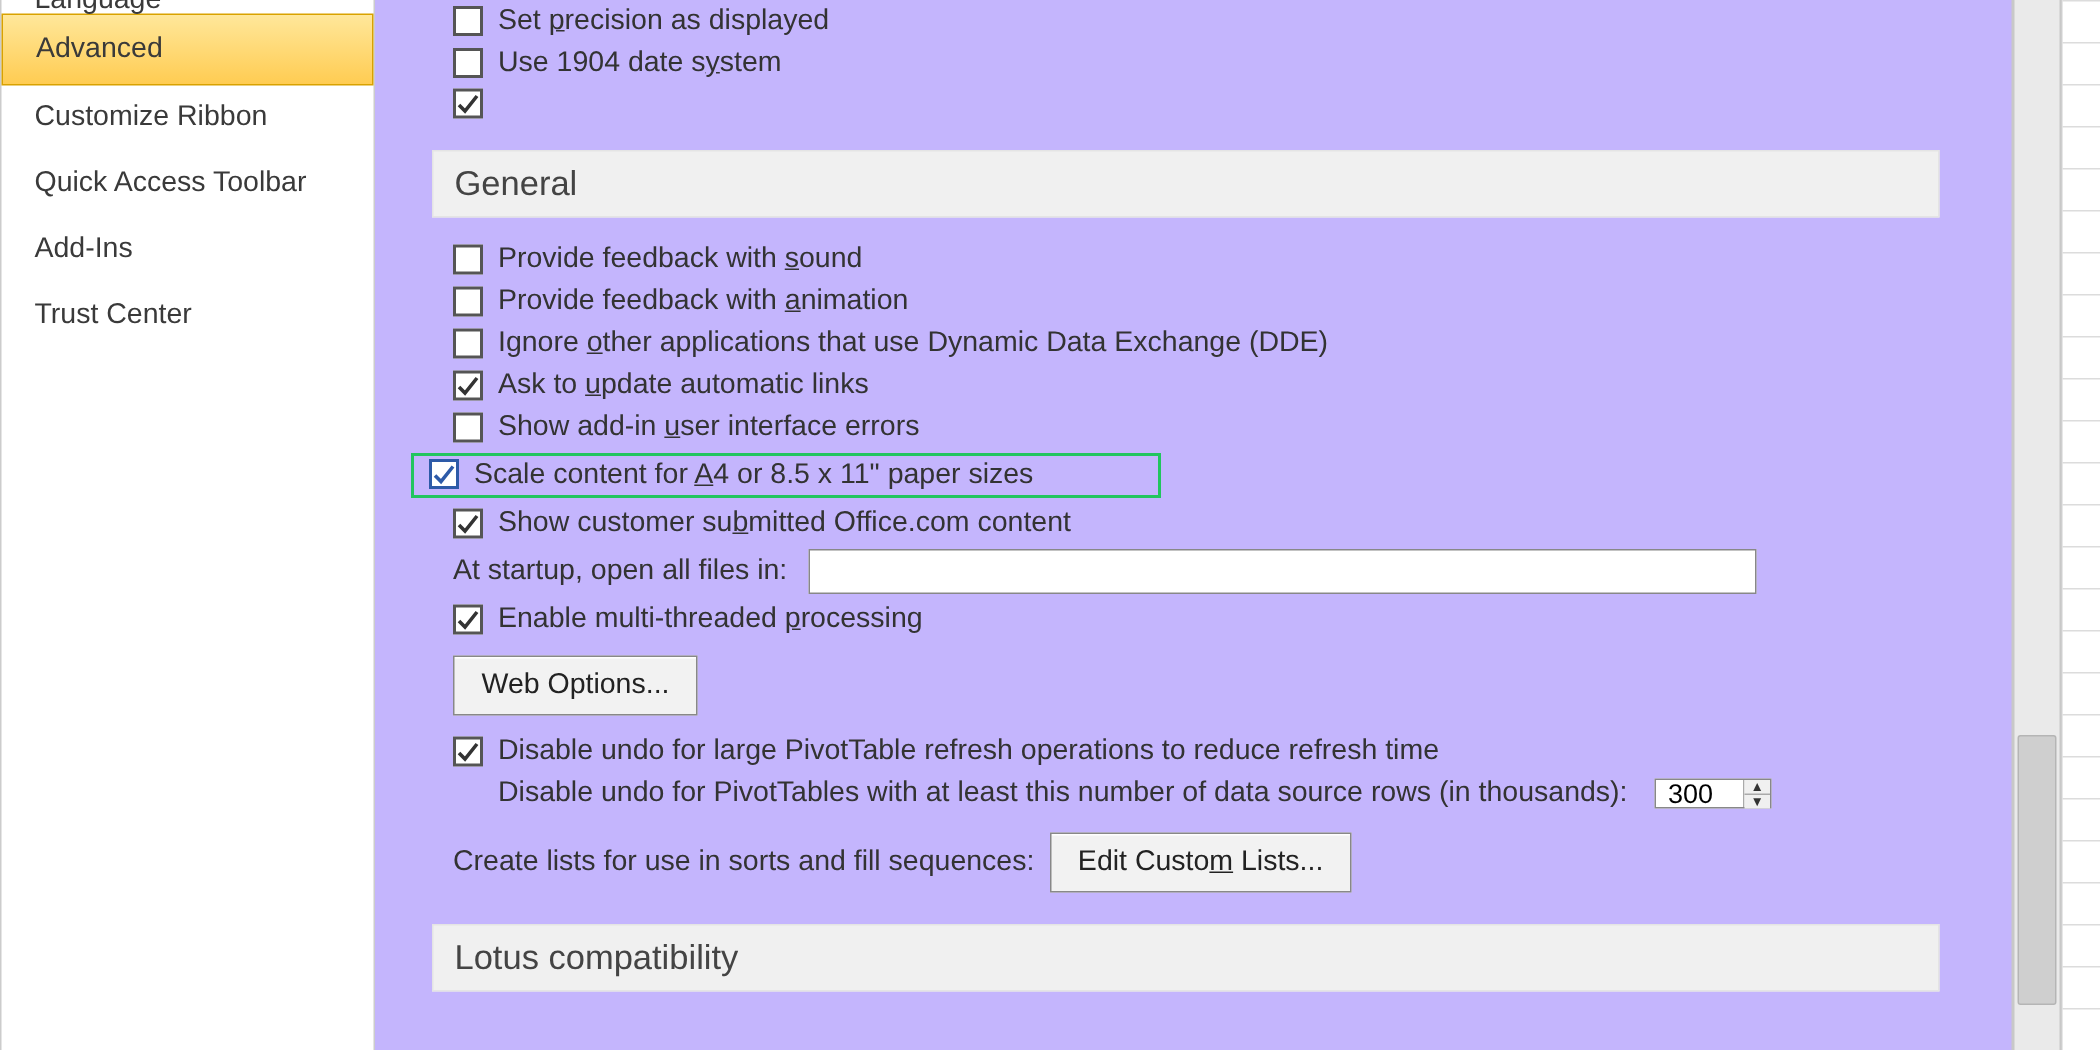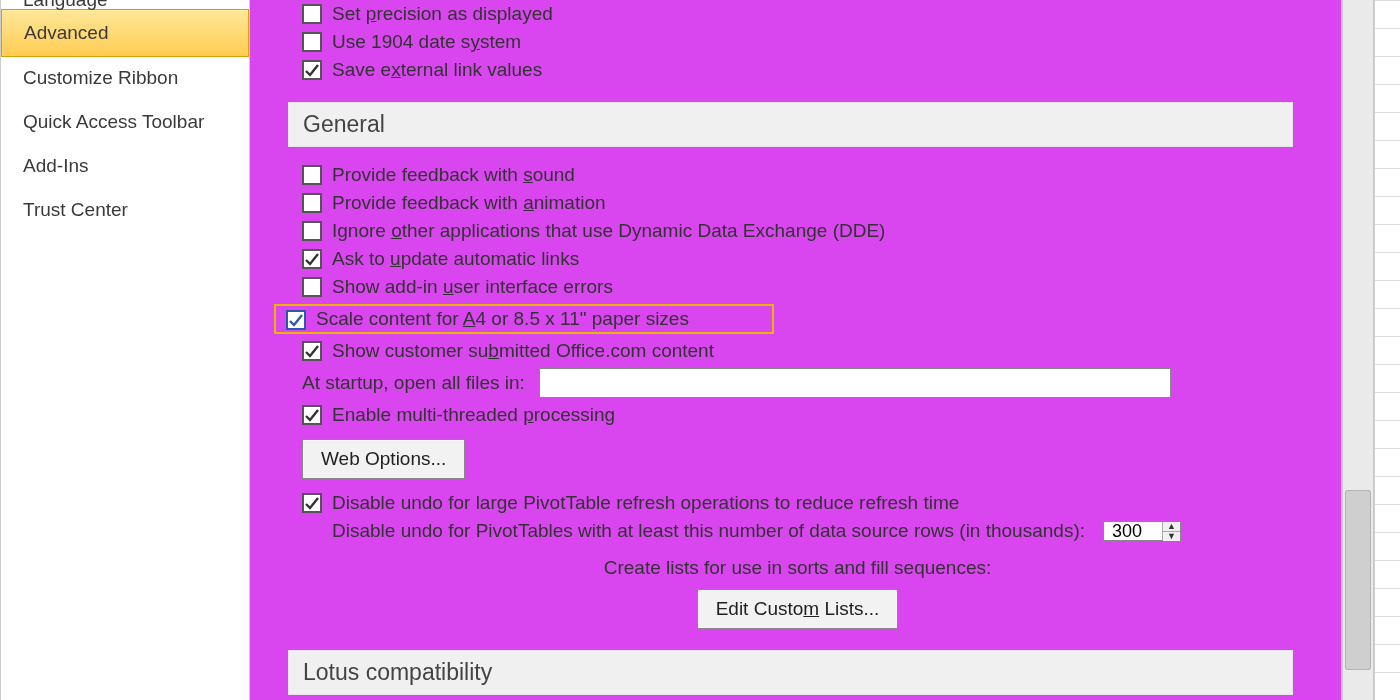"Set precision as displayed" .main { background: #d946ef -> #c4b5fd }
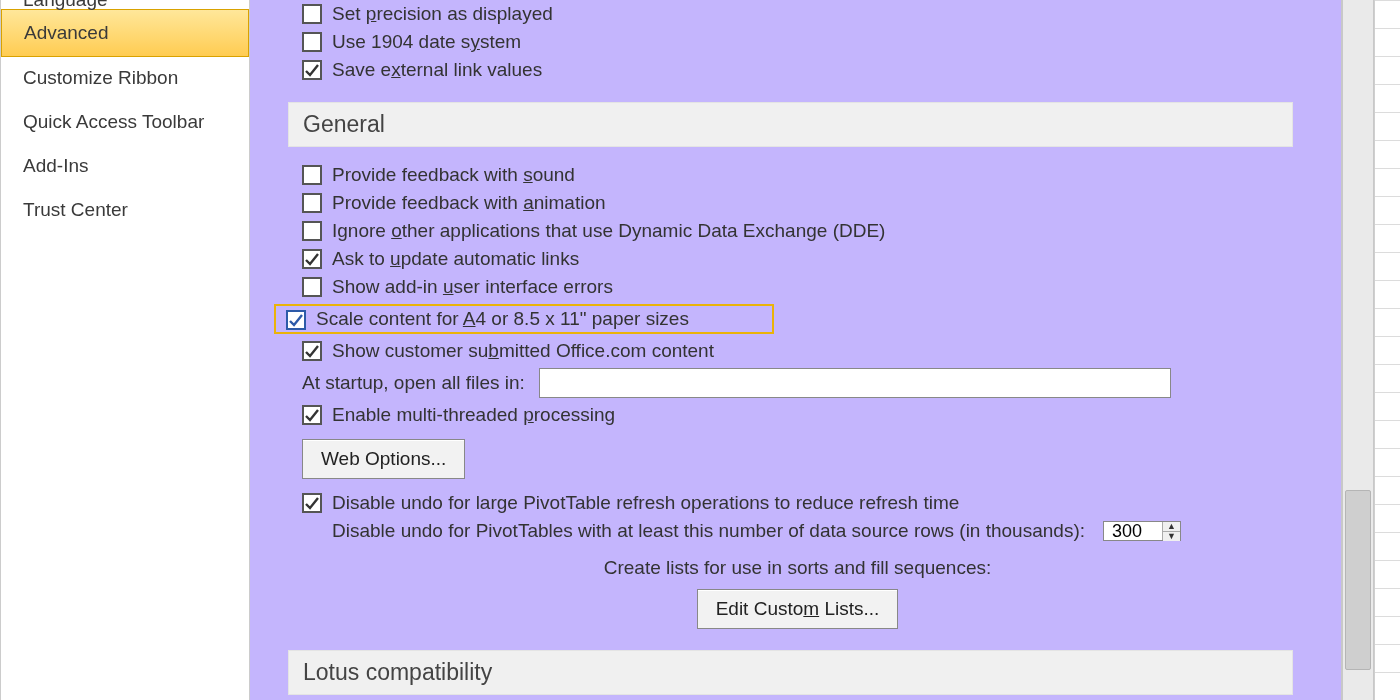"Save external link values" label { html: <label><span>Save e</span><u>x</u><span>ternal link values</span></label> -> none }
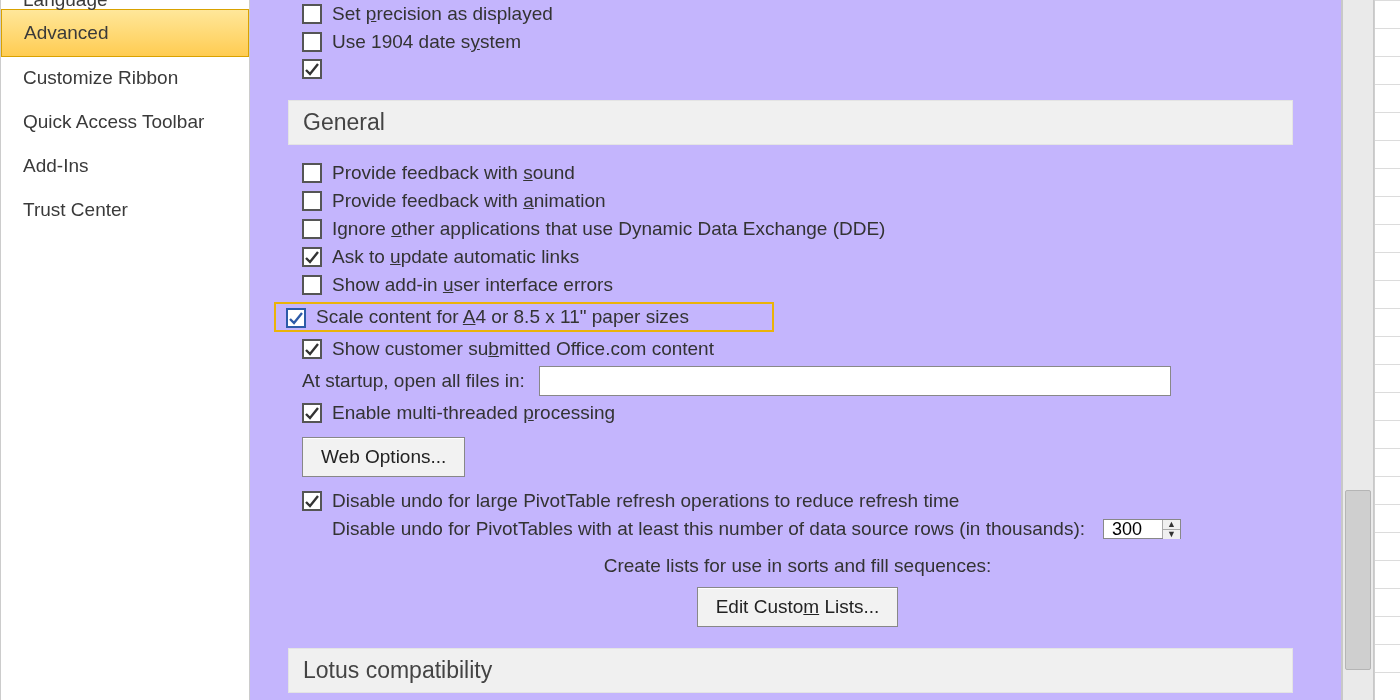"Scale content for A4 or" .highlight-box { align-items: flex-end -> flex-start; border: 2px solid #eab308 -> 2px solid #22c55e }
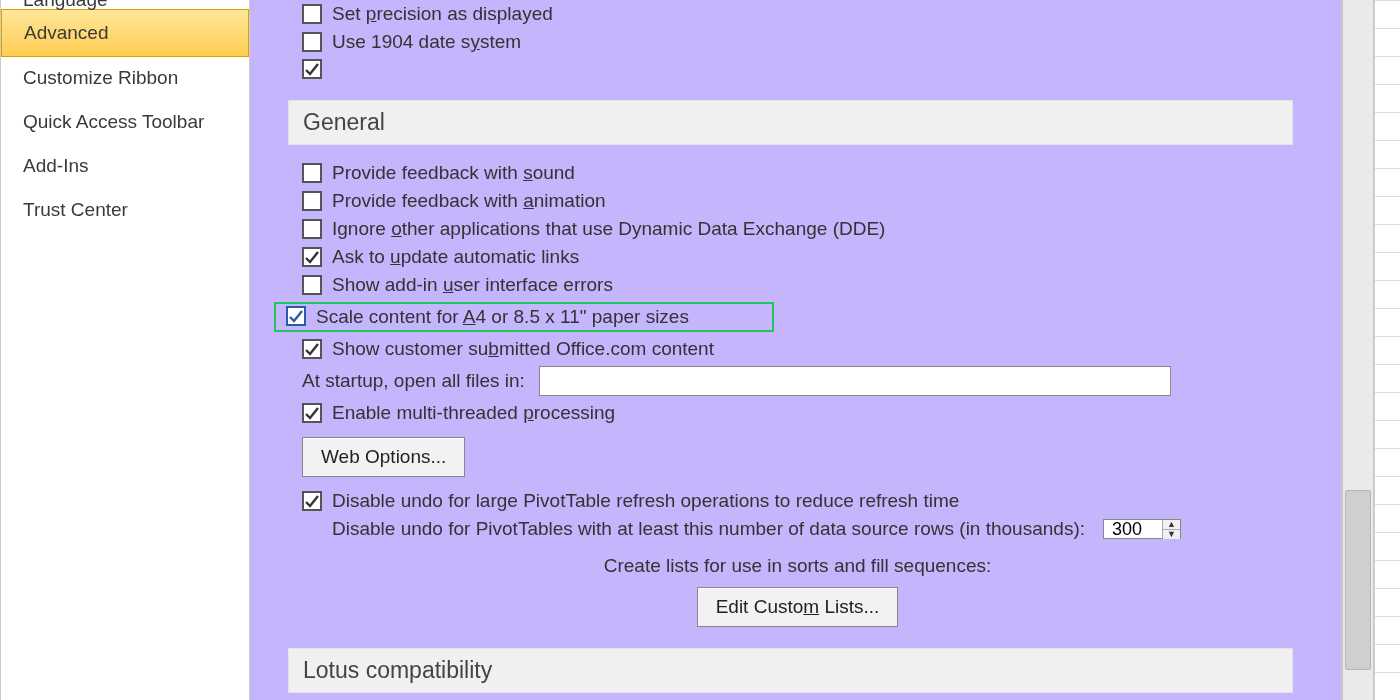"Create lists for use in" div.row { flex-direction: column -> none }
